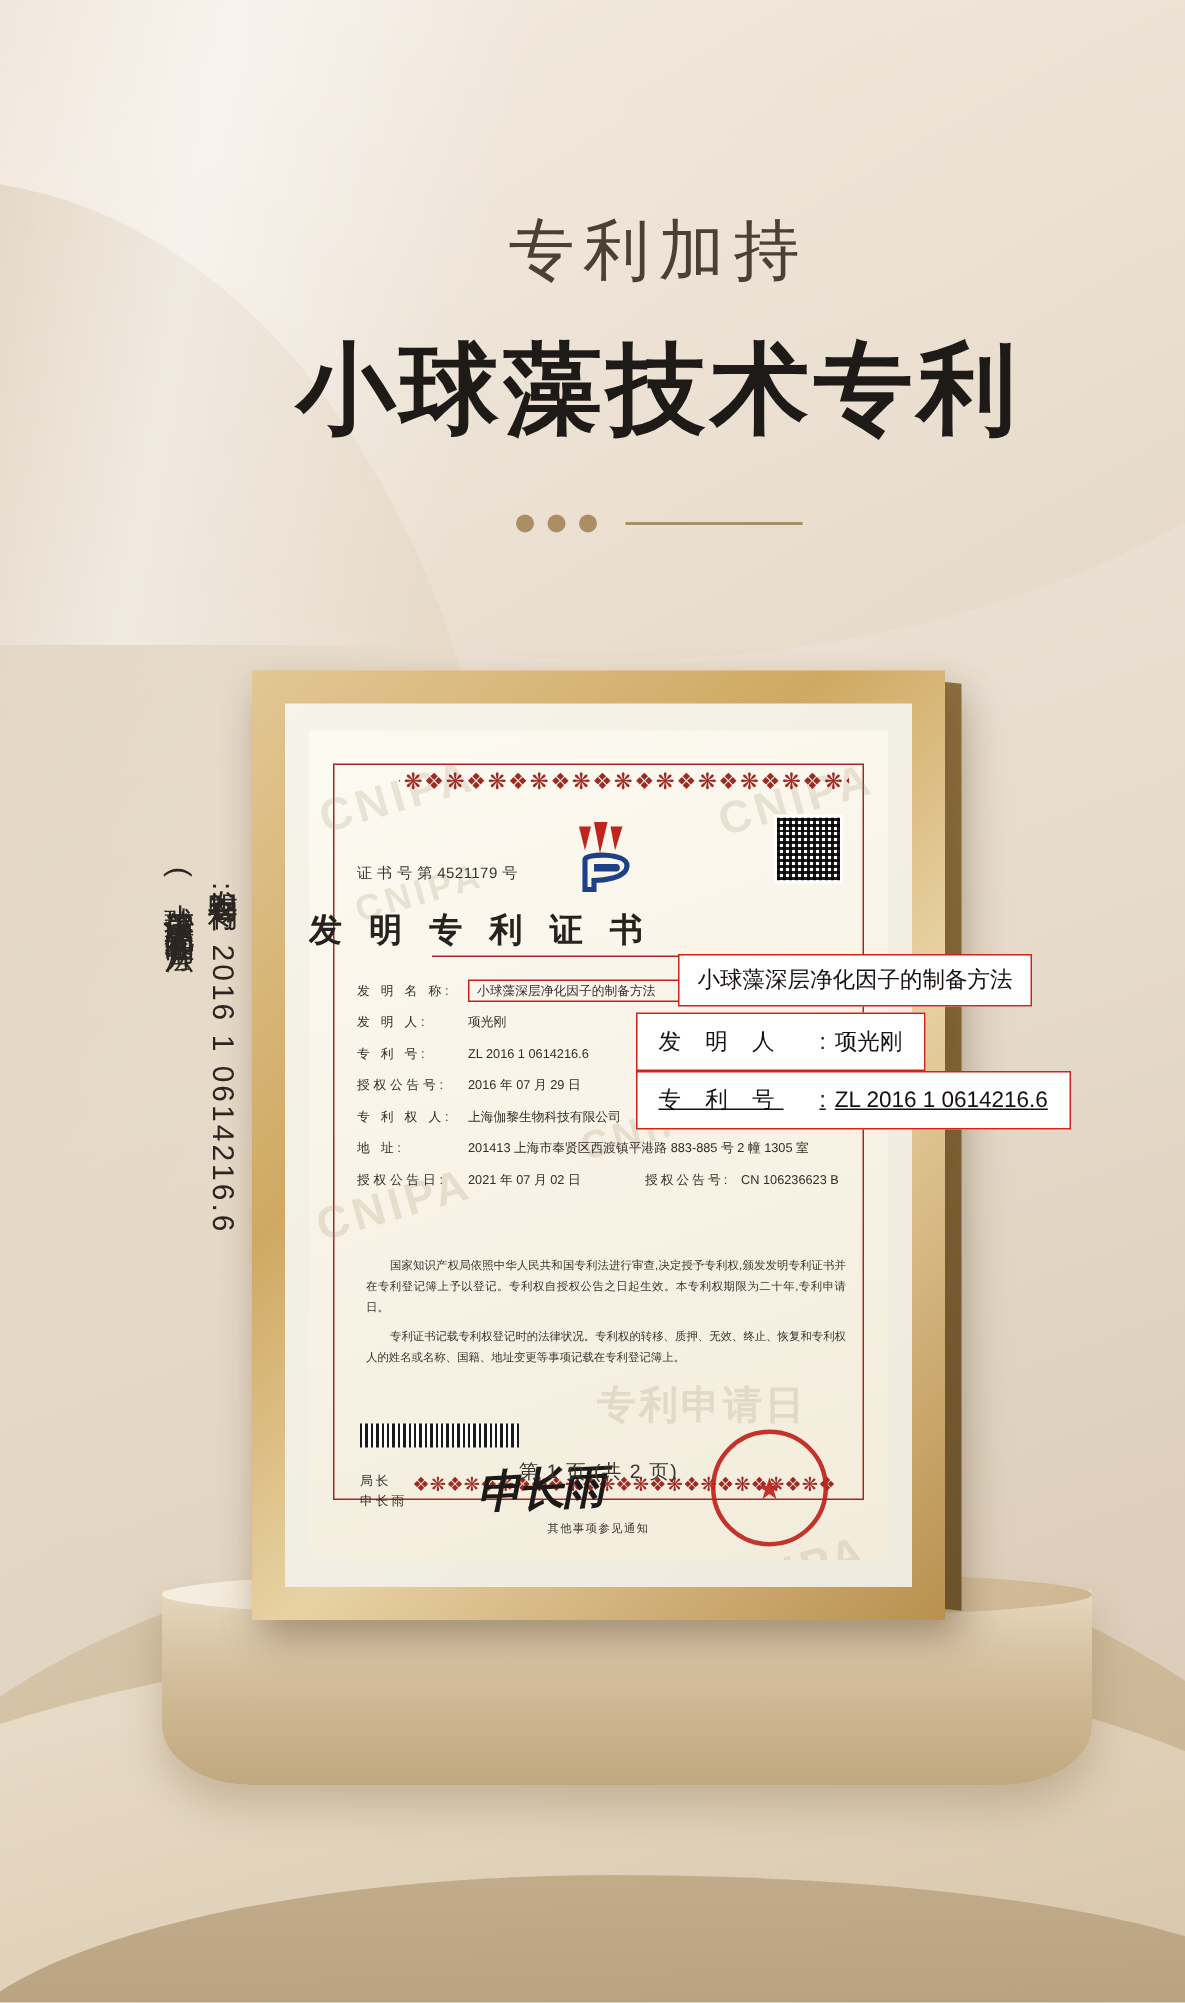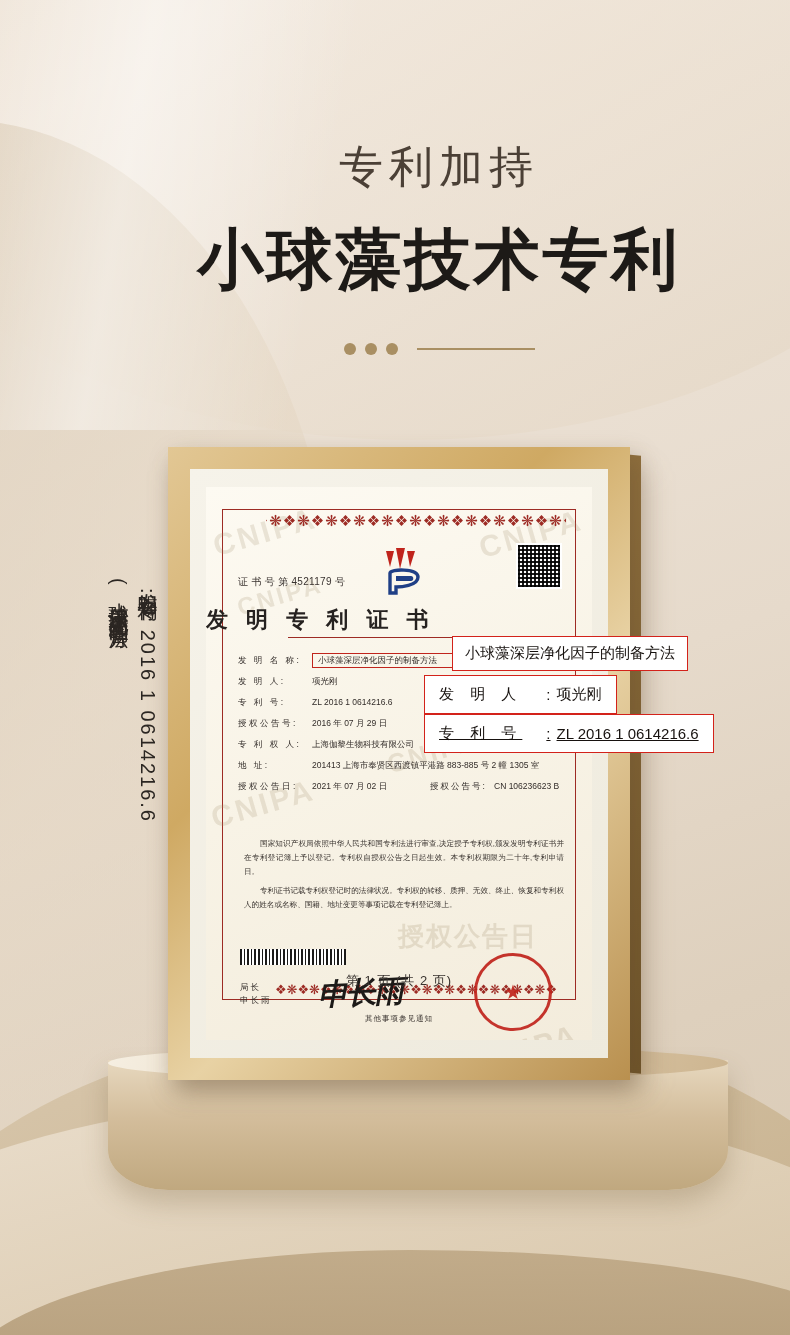"授权公告日" div.seal-wm { text: 授权公告 -> 专利申请 }
